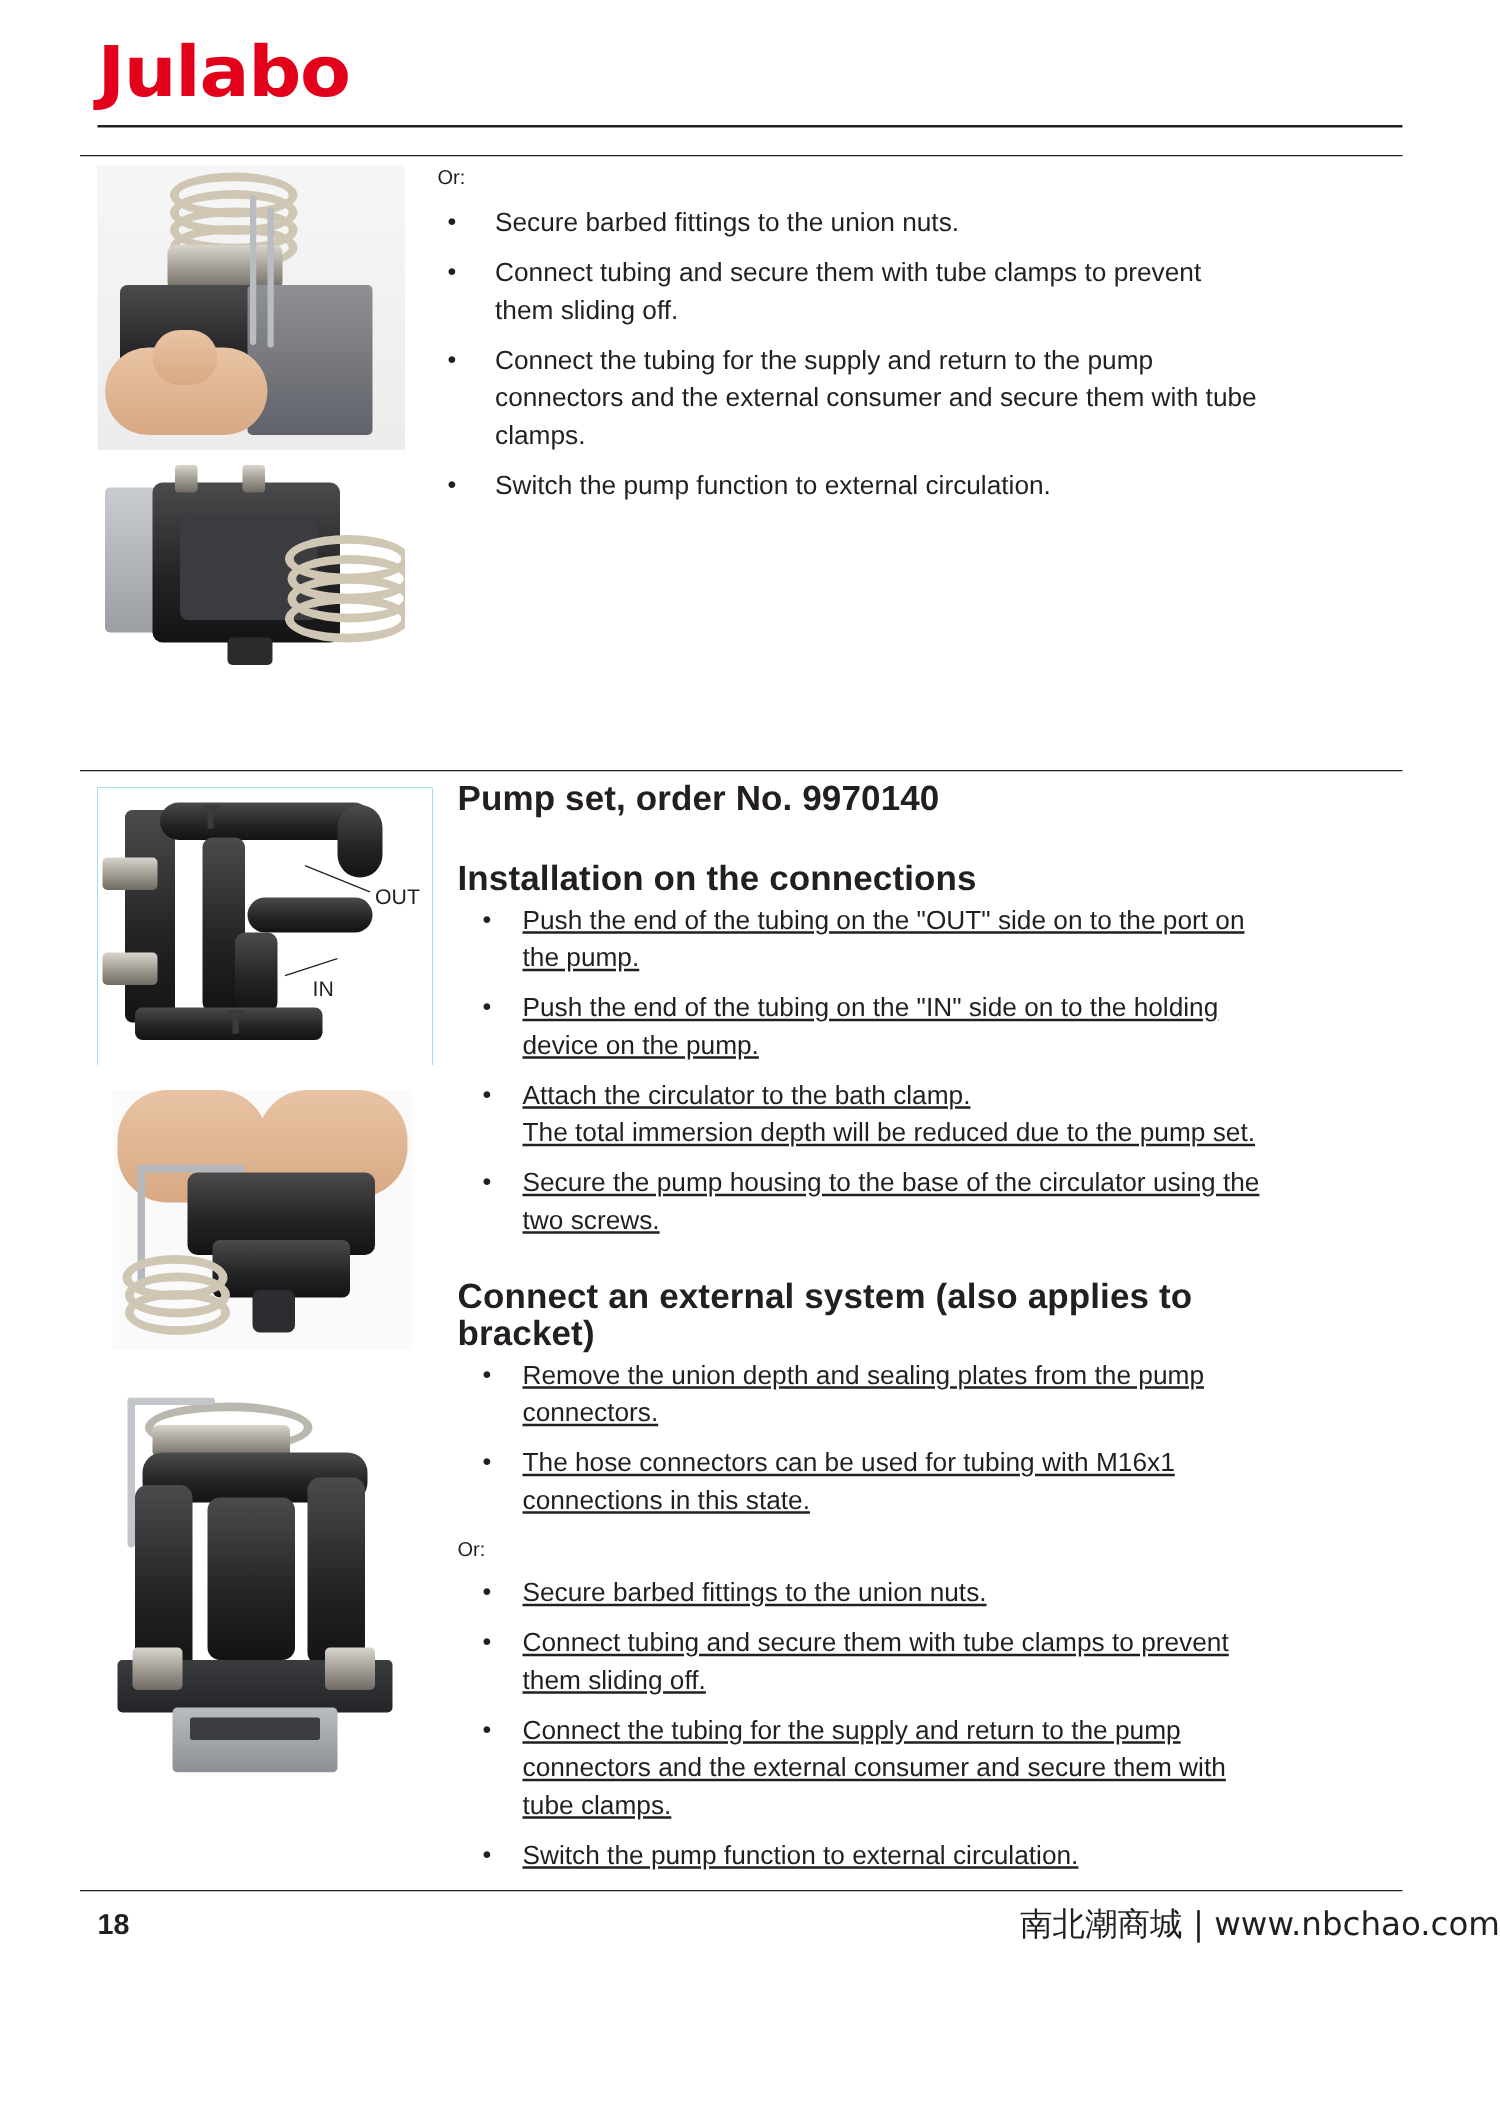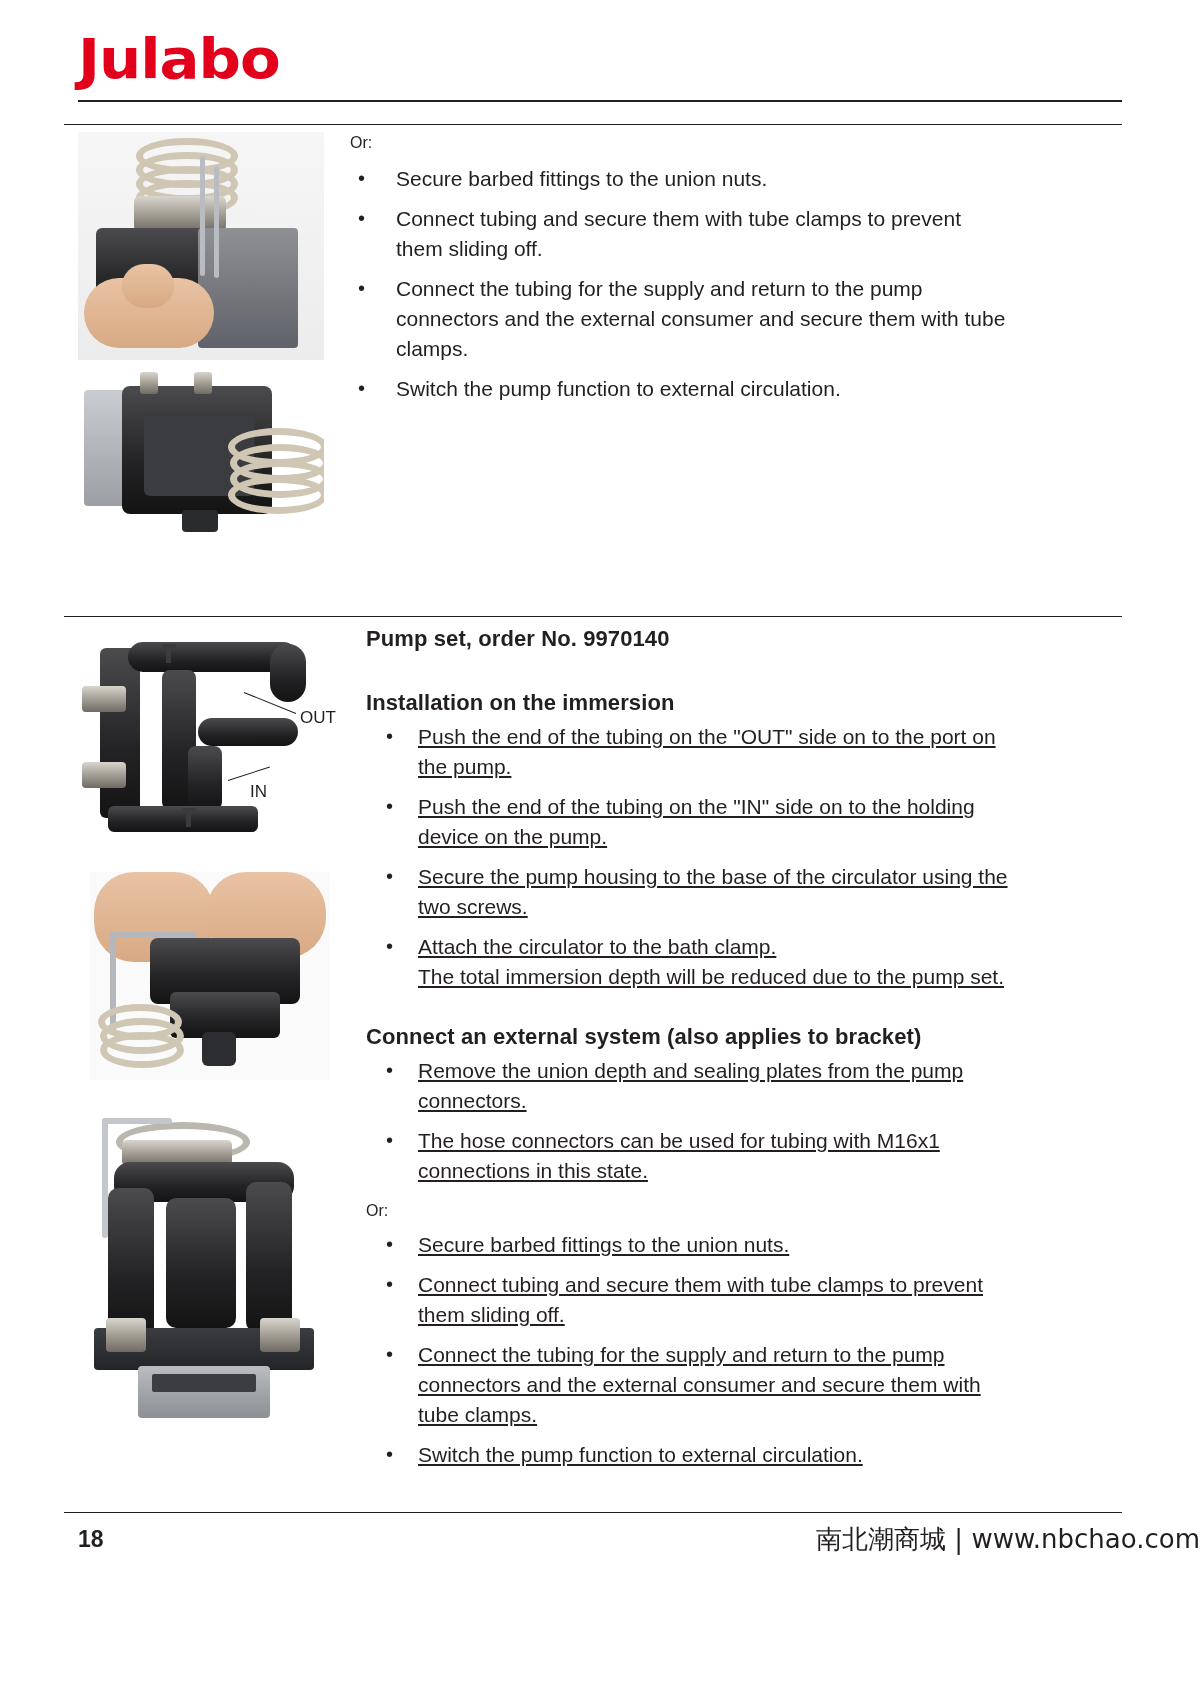"Pump set, order No. 9970140" h2.heading { font-size: 22px -> 28px }
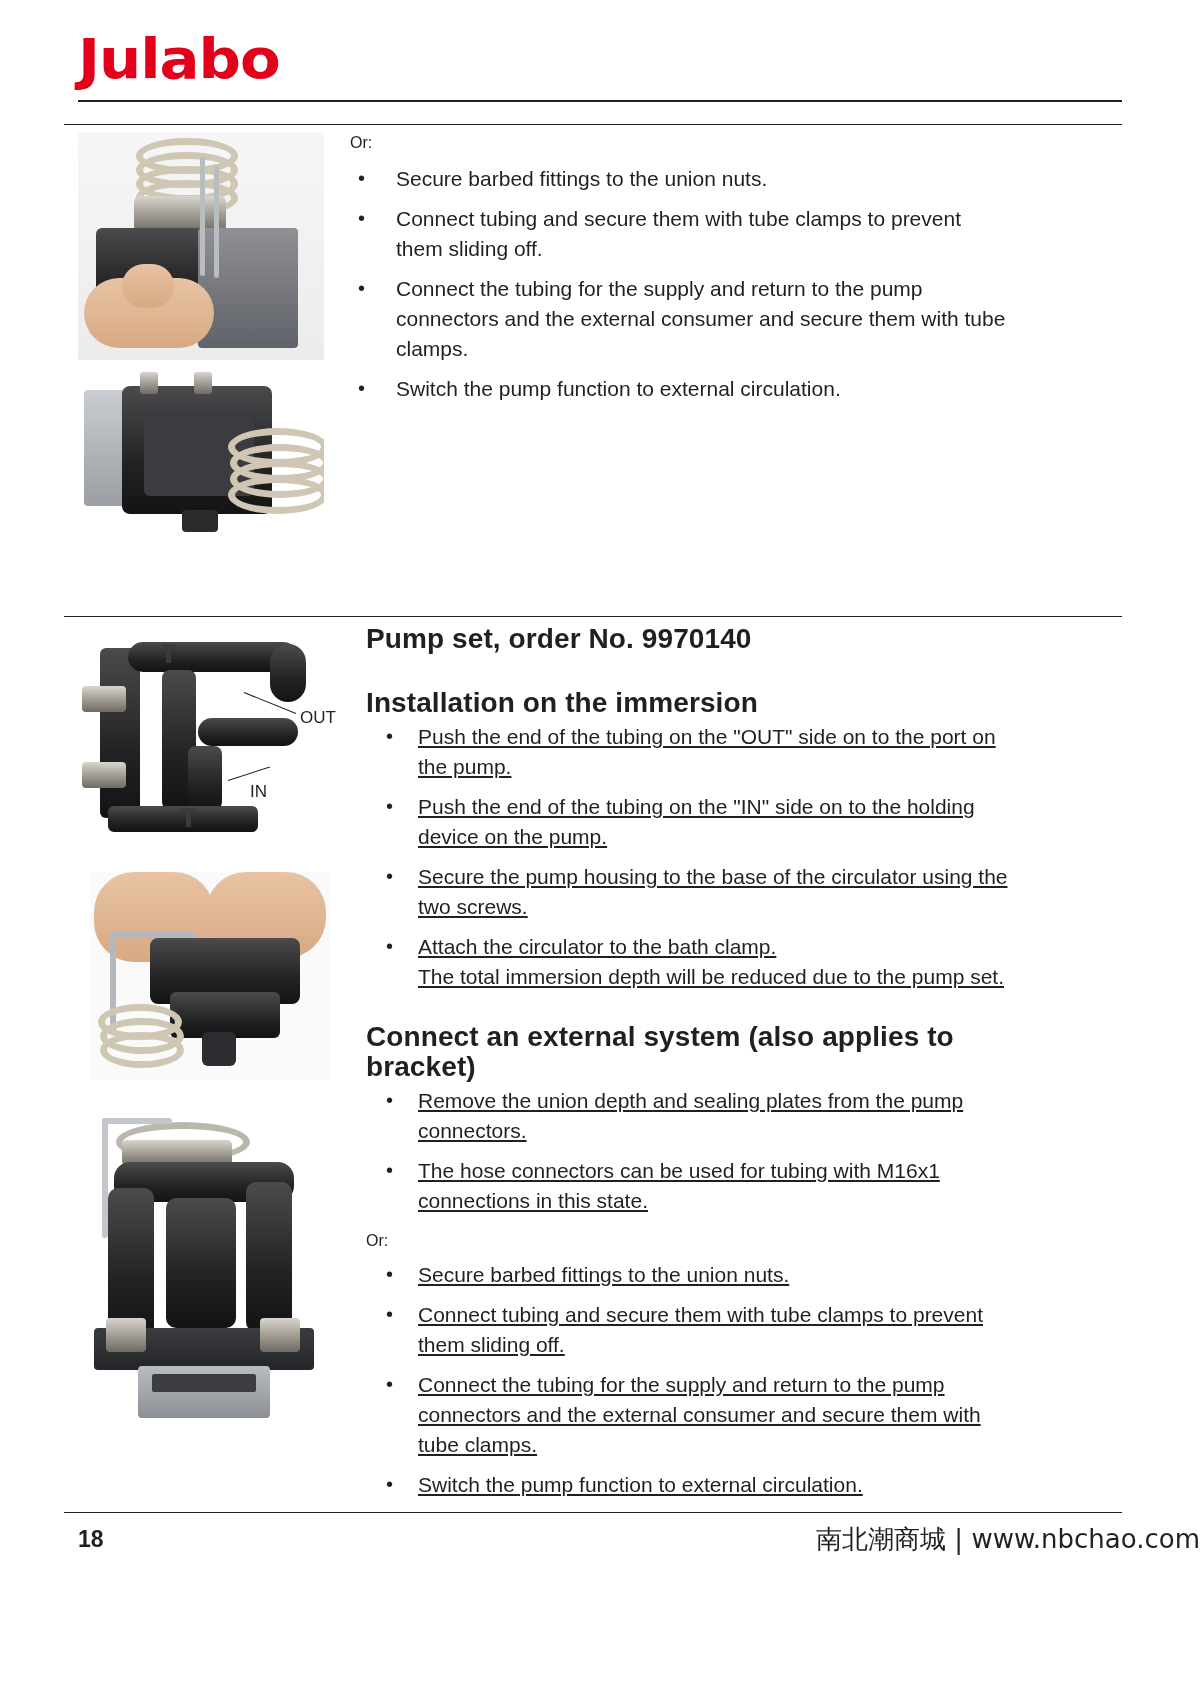"Installation on the immersion" h2.heading { text: immersion -> connections }
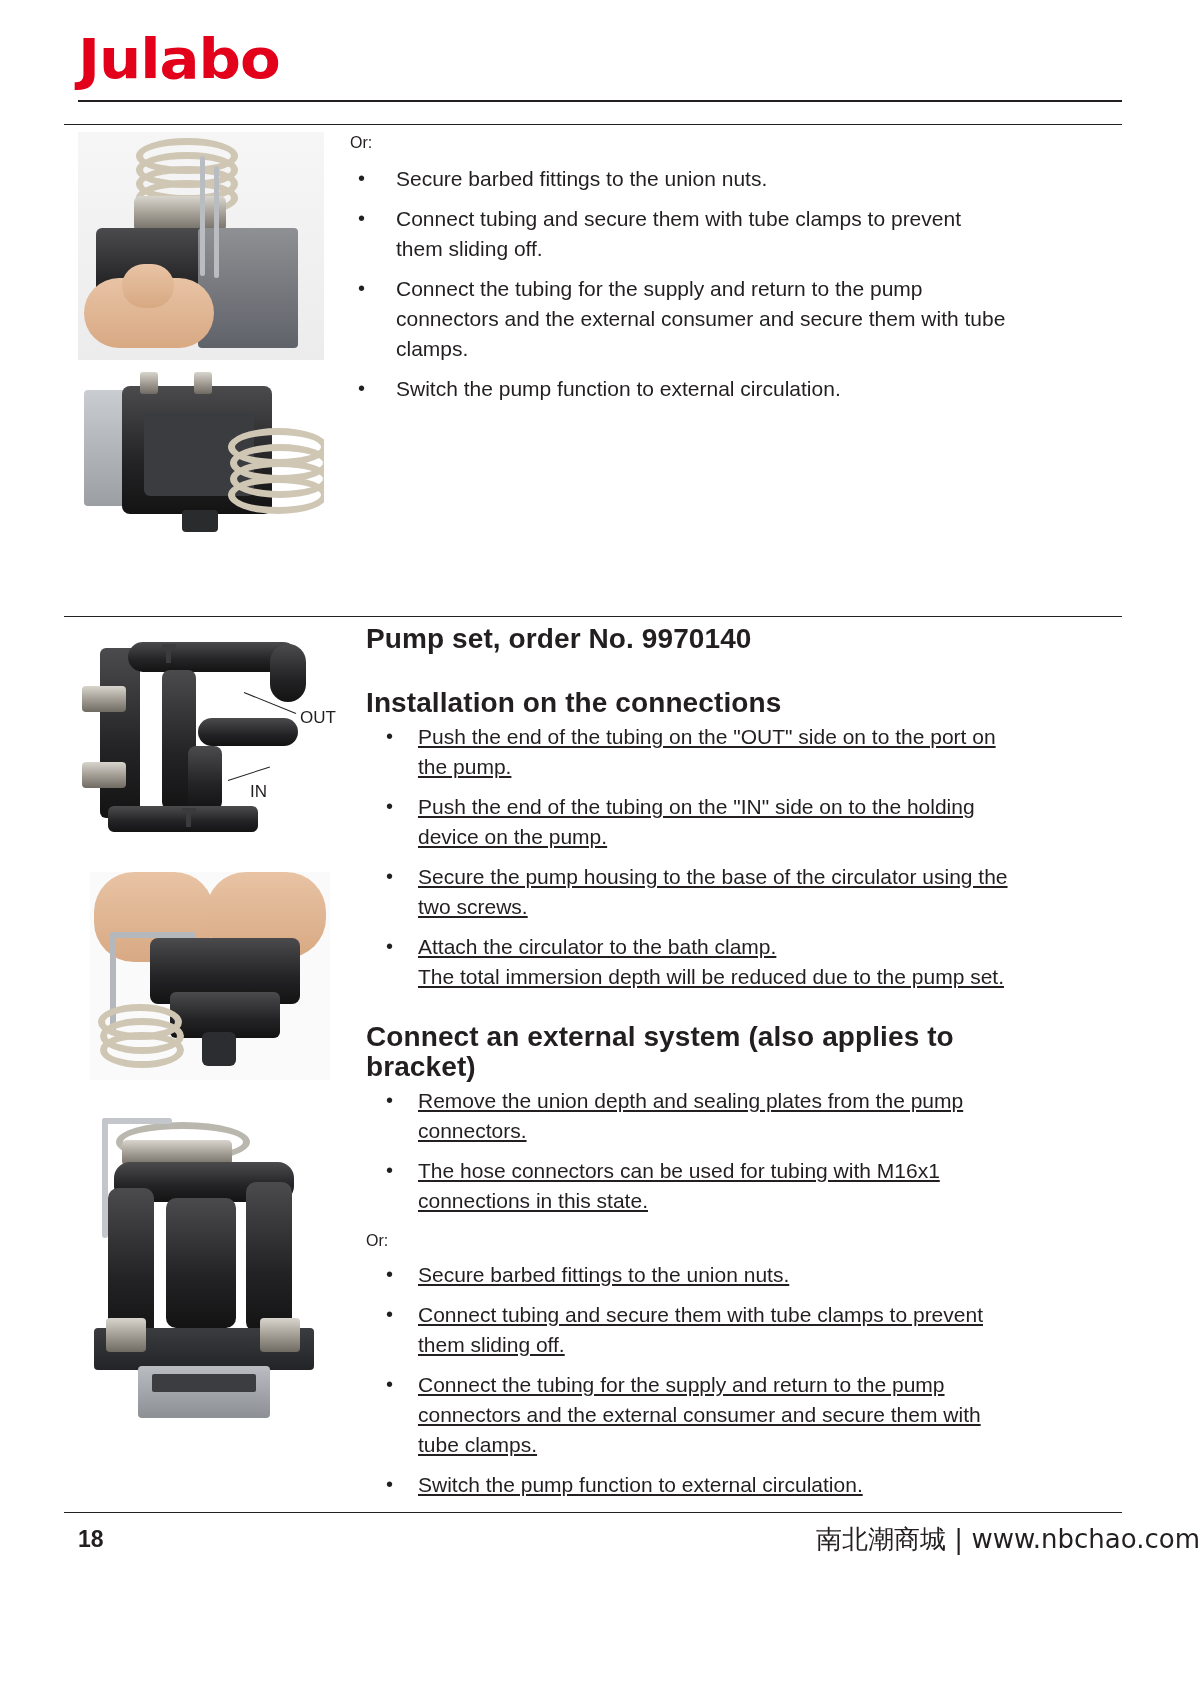"Secure the pump housing to" li { order: before "Attach the circulator to the" -> after "Attach the circulator to the" }
